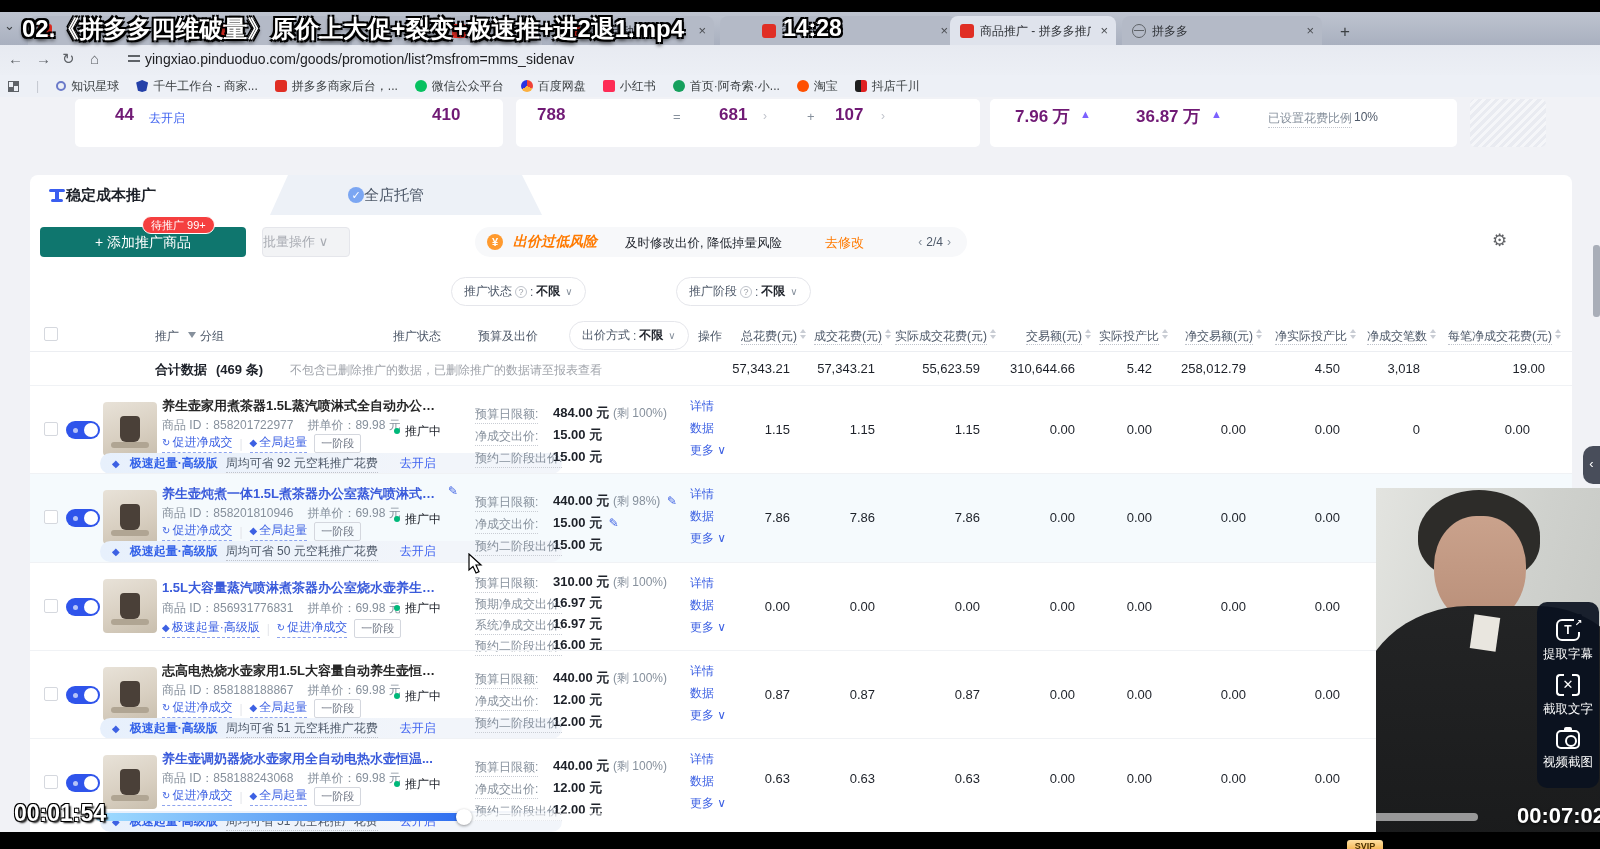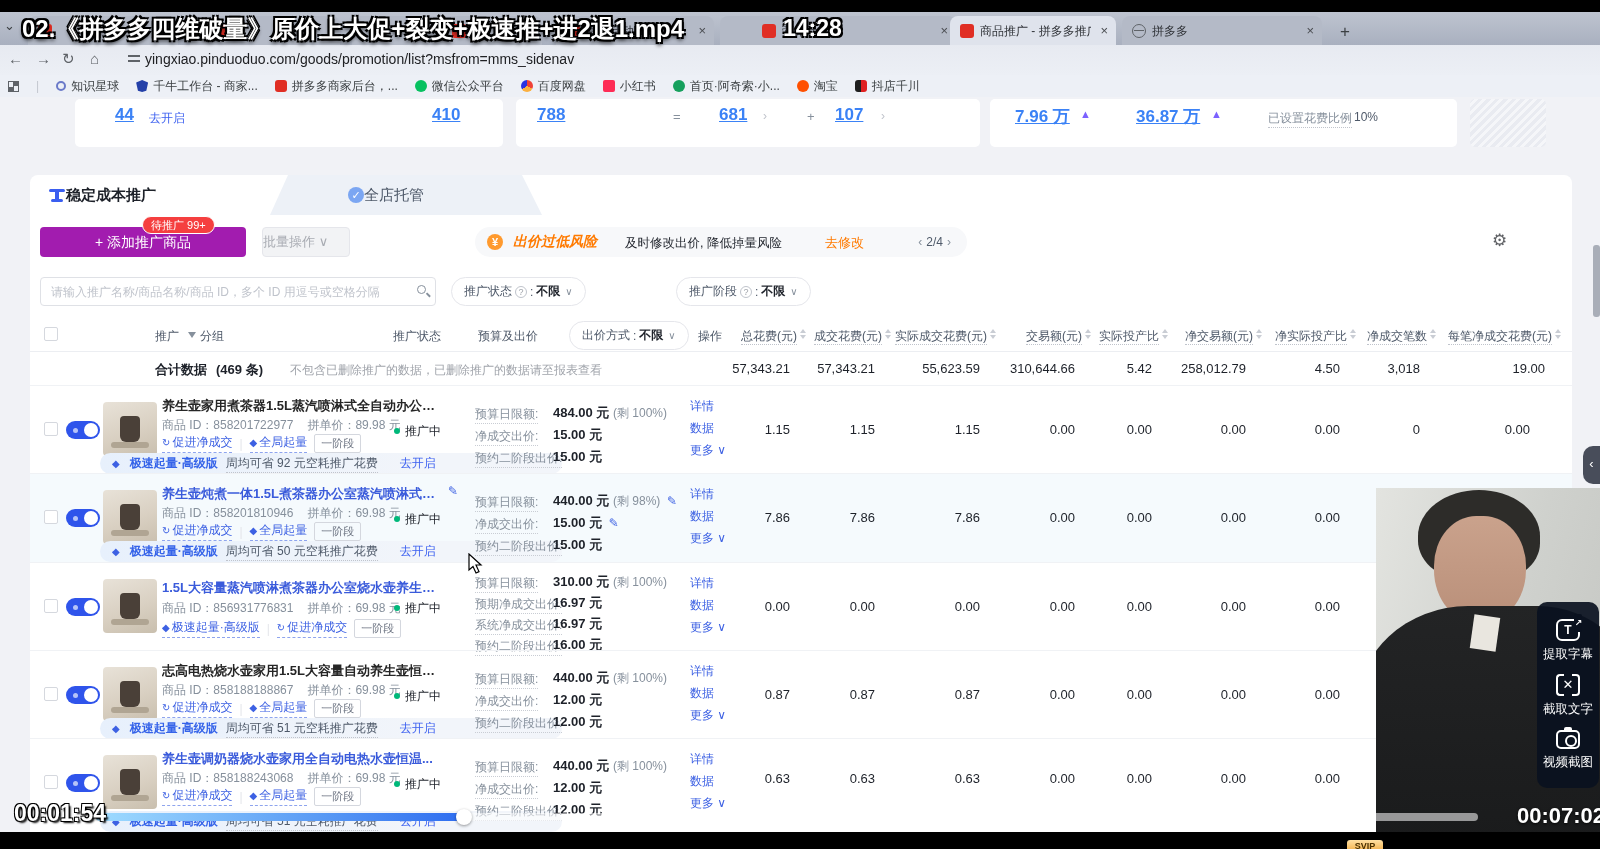"44" .bignum { color: #3b82f6 -> #701a75; text-decoration: underline -> none }
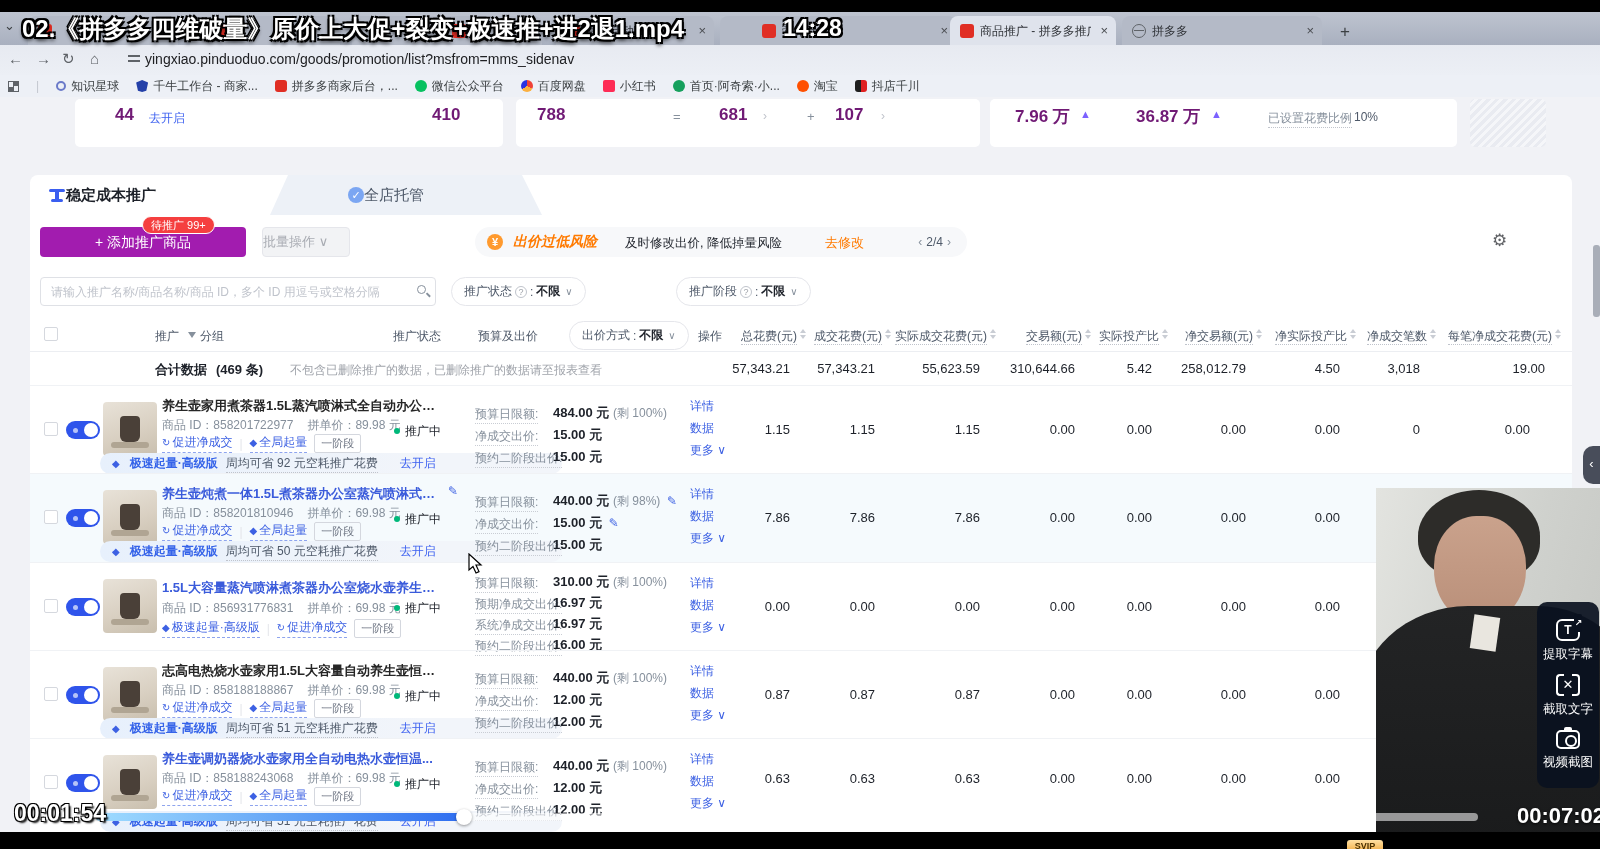"+ 添加推广商品" .addbtn { background: #a21caf -> #0f766e }
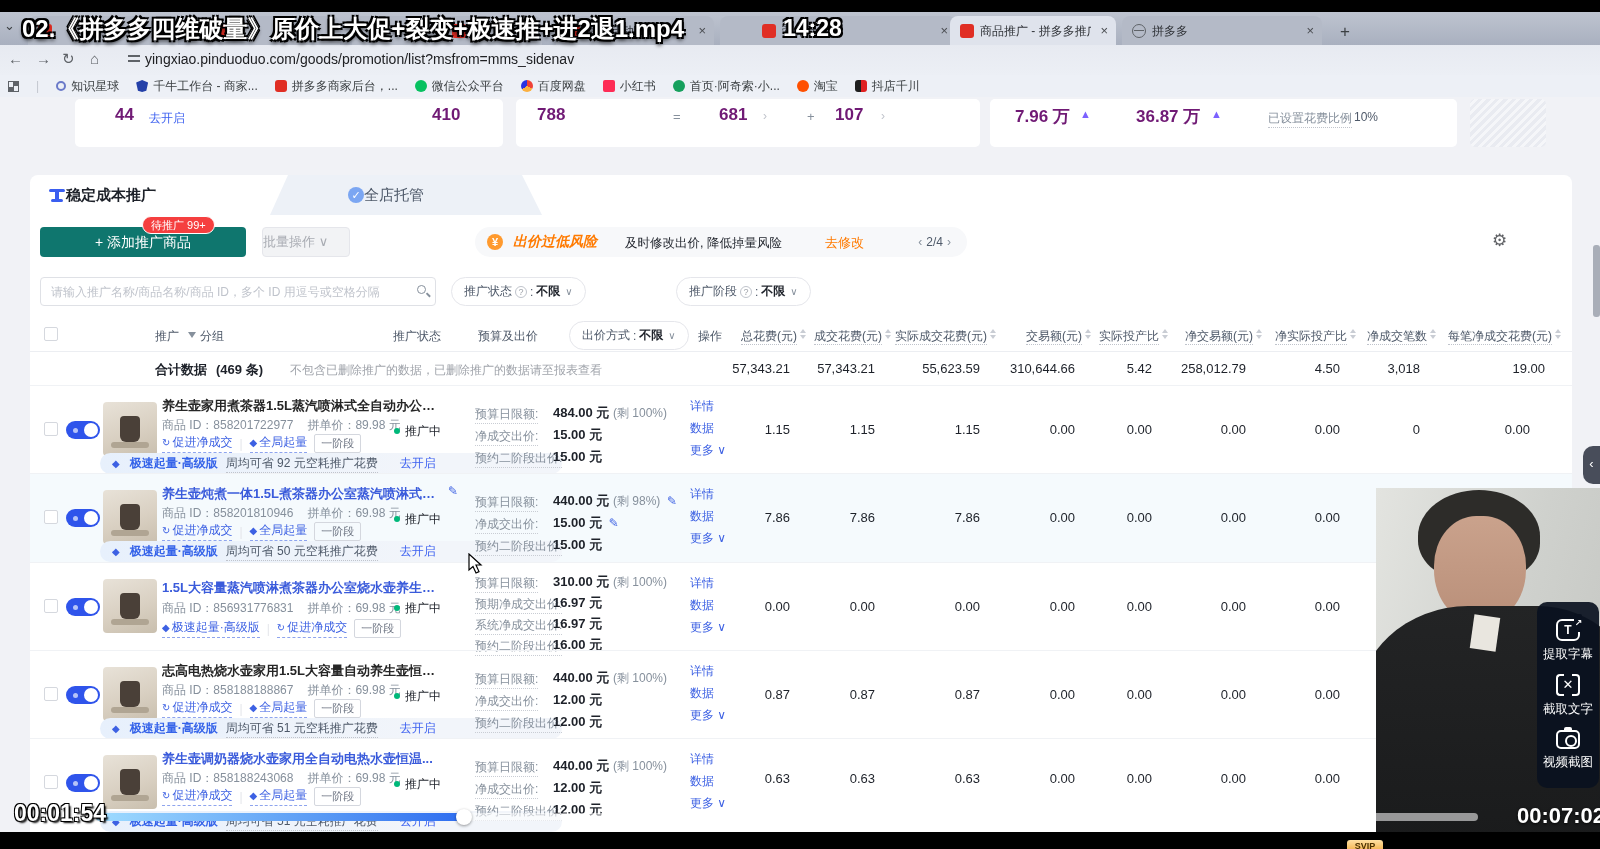"请输入推广名称/商品名称/商品 ID，多个 ID 用逗号或空格分隔" div.searchbox { html: <div> <input> <span></span> </div> -> none }
